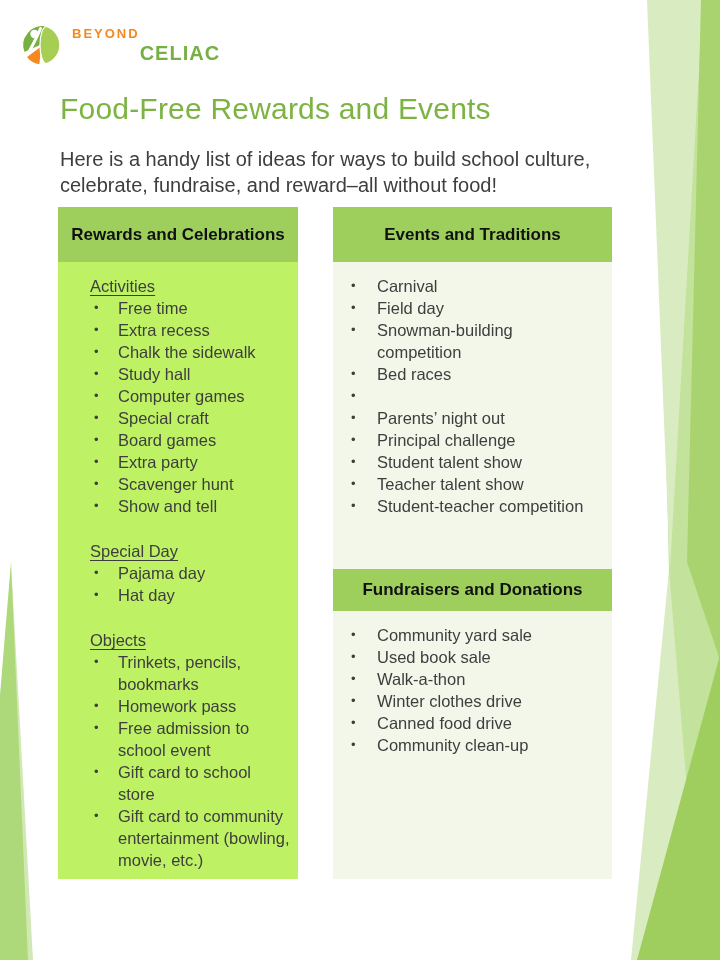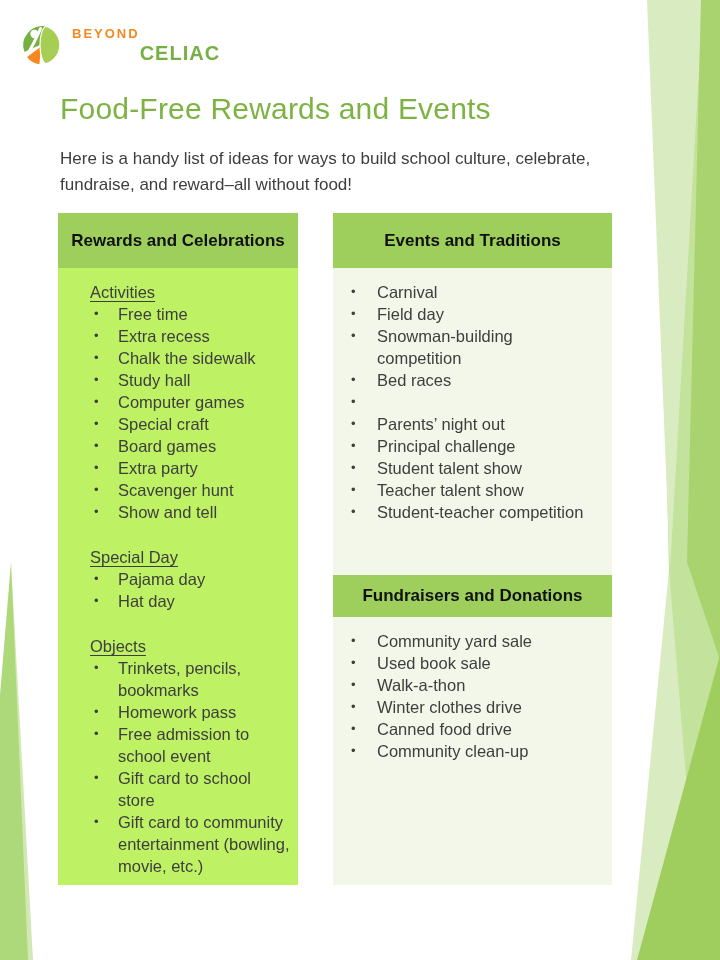"Here is a handy list" .intro { font-size: 17px -> 20px }
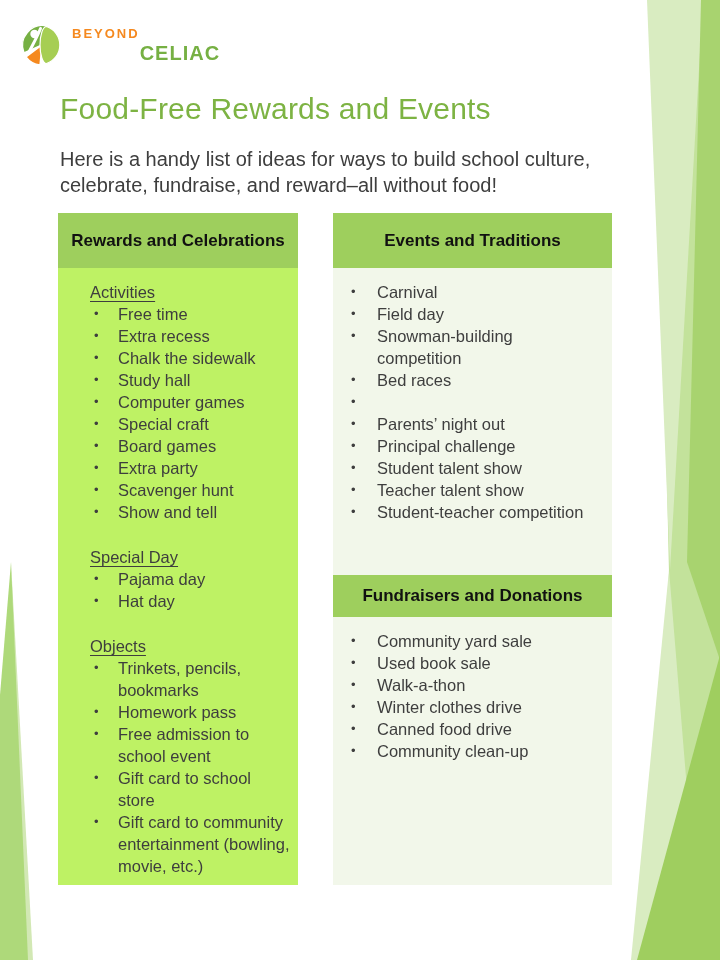"Rewards and Celebrations" .tbl { top: 213px -> 207px }
